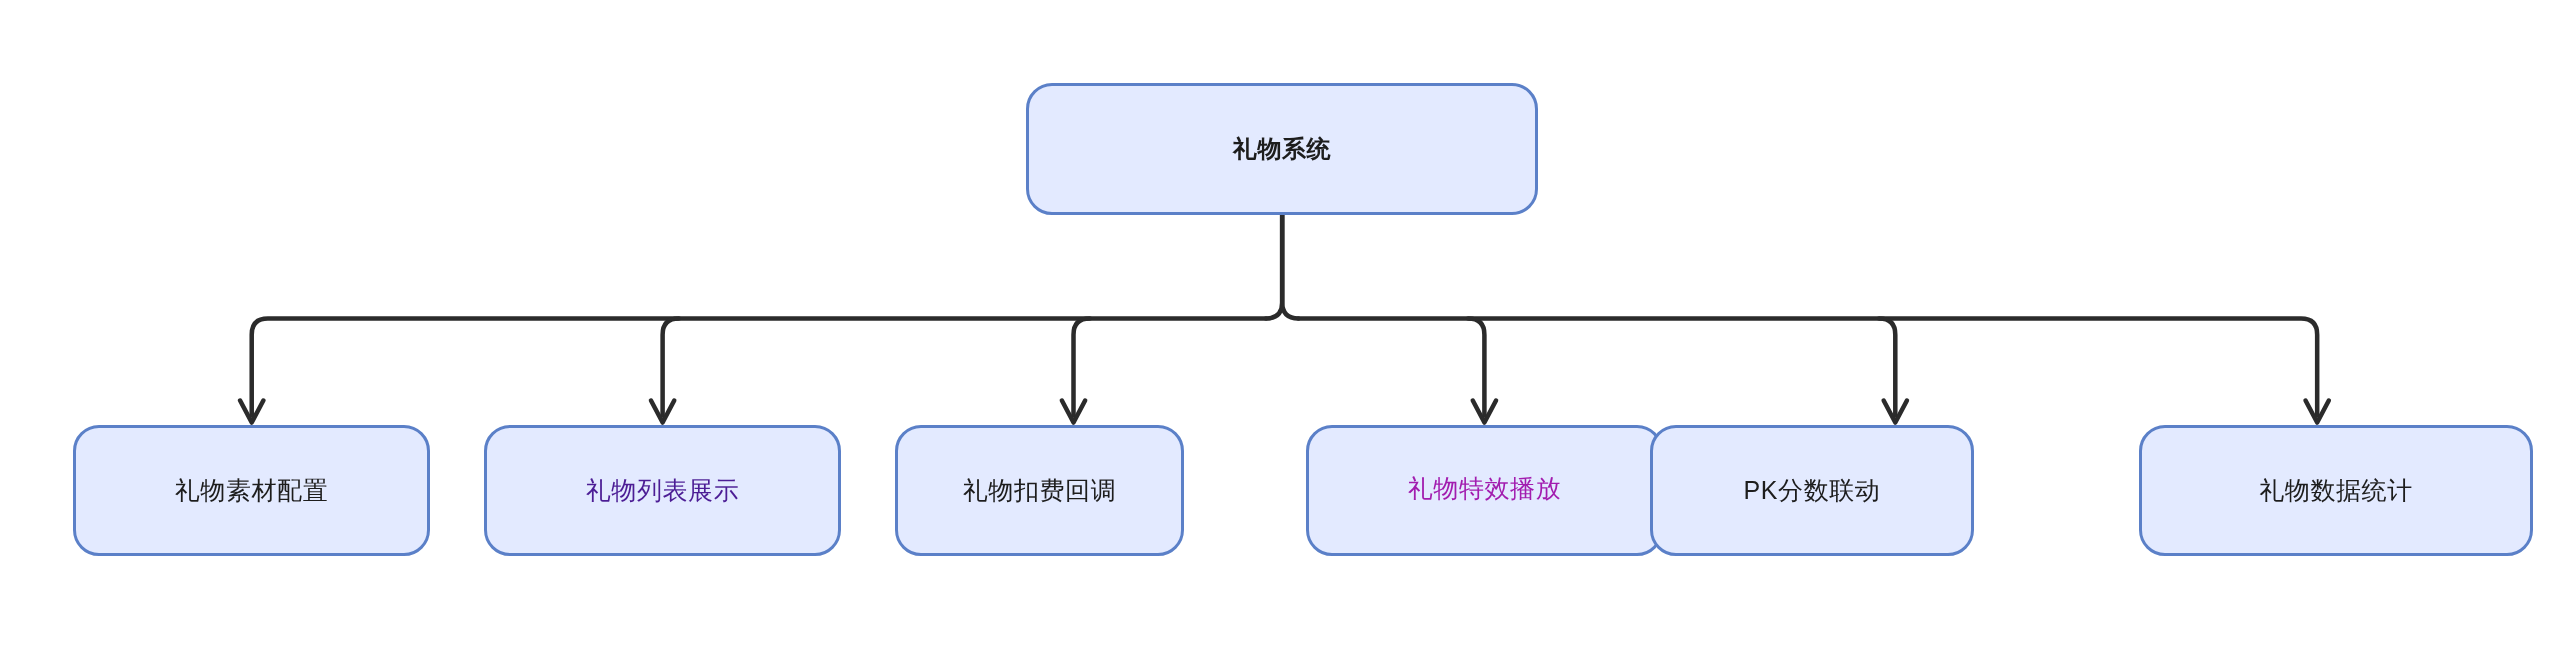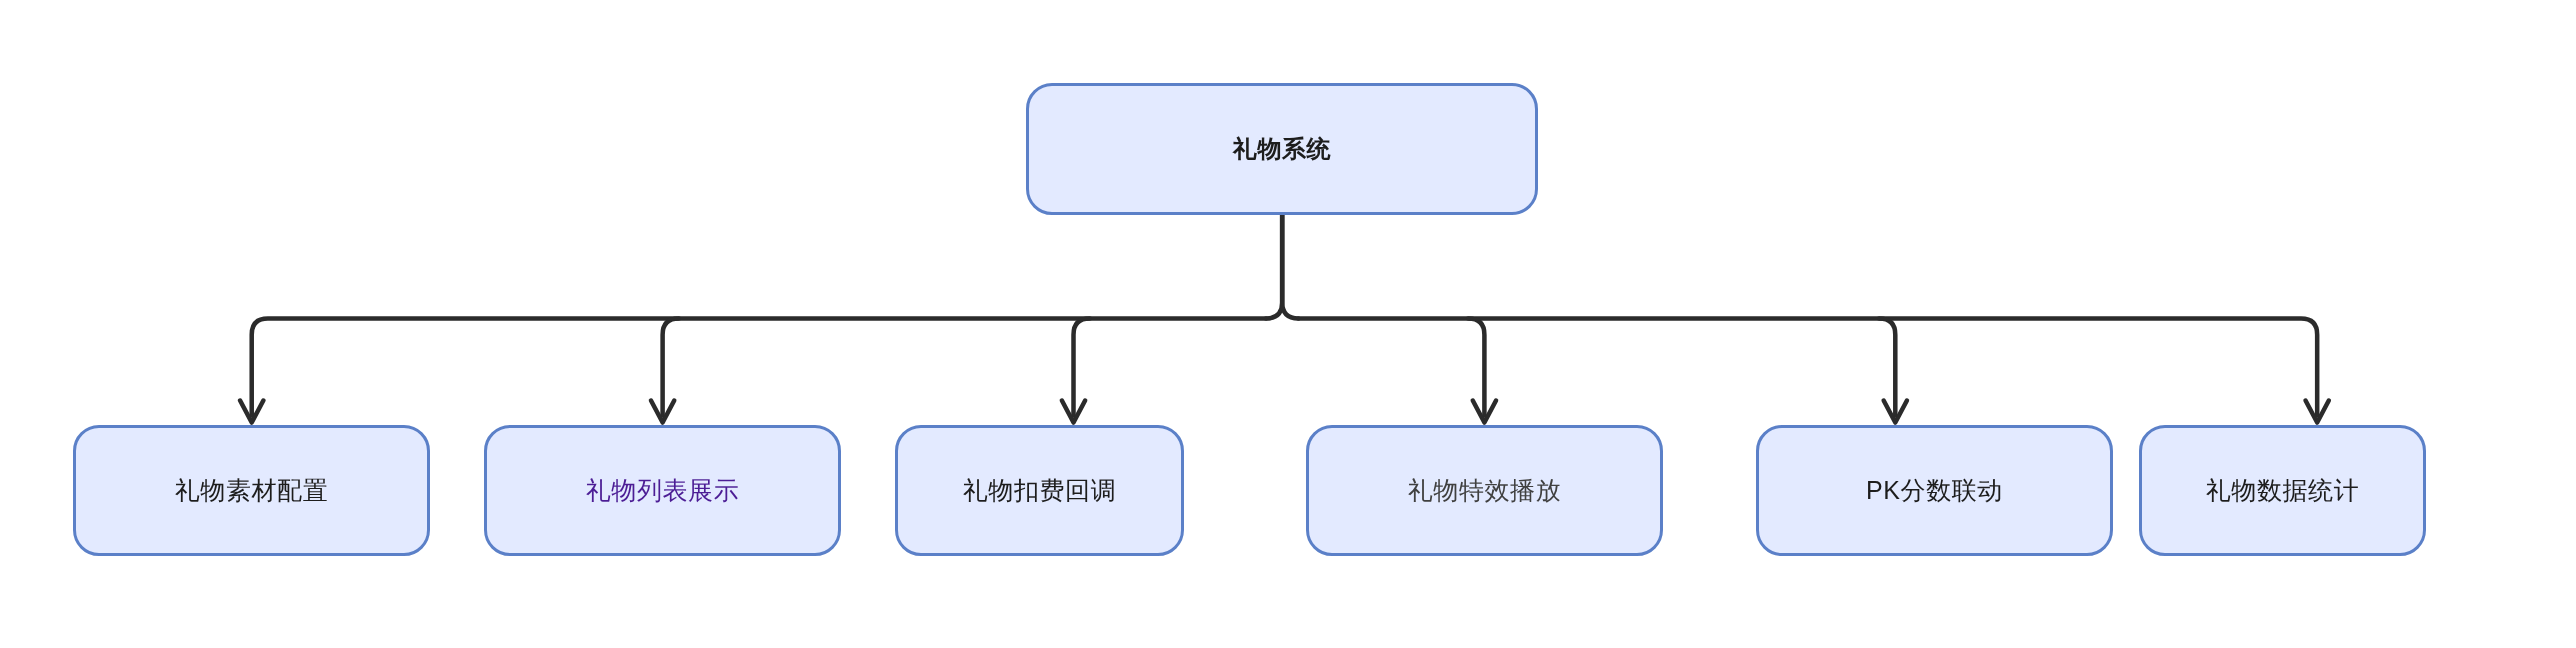"礼物特效播放" span.node-label { color: #404040 -> #a21caf; font-family: none -> Liberation Mono, monospace }
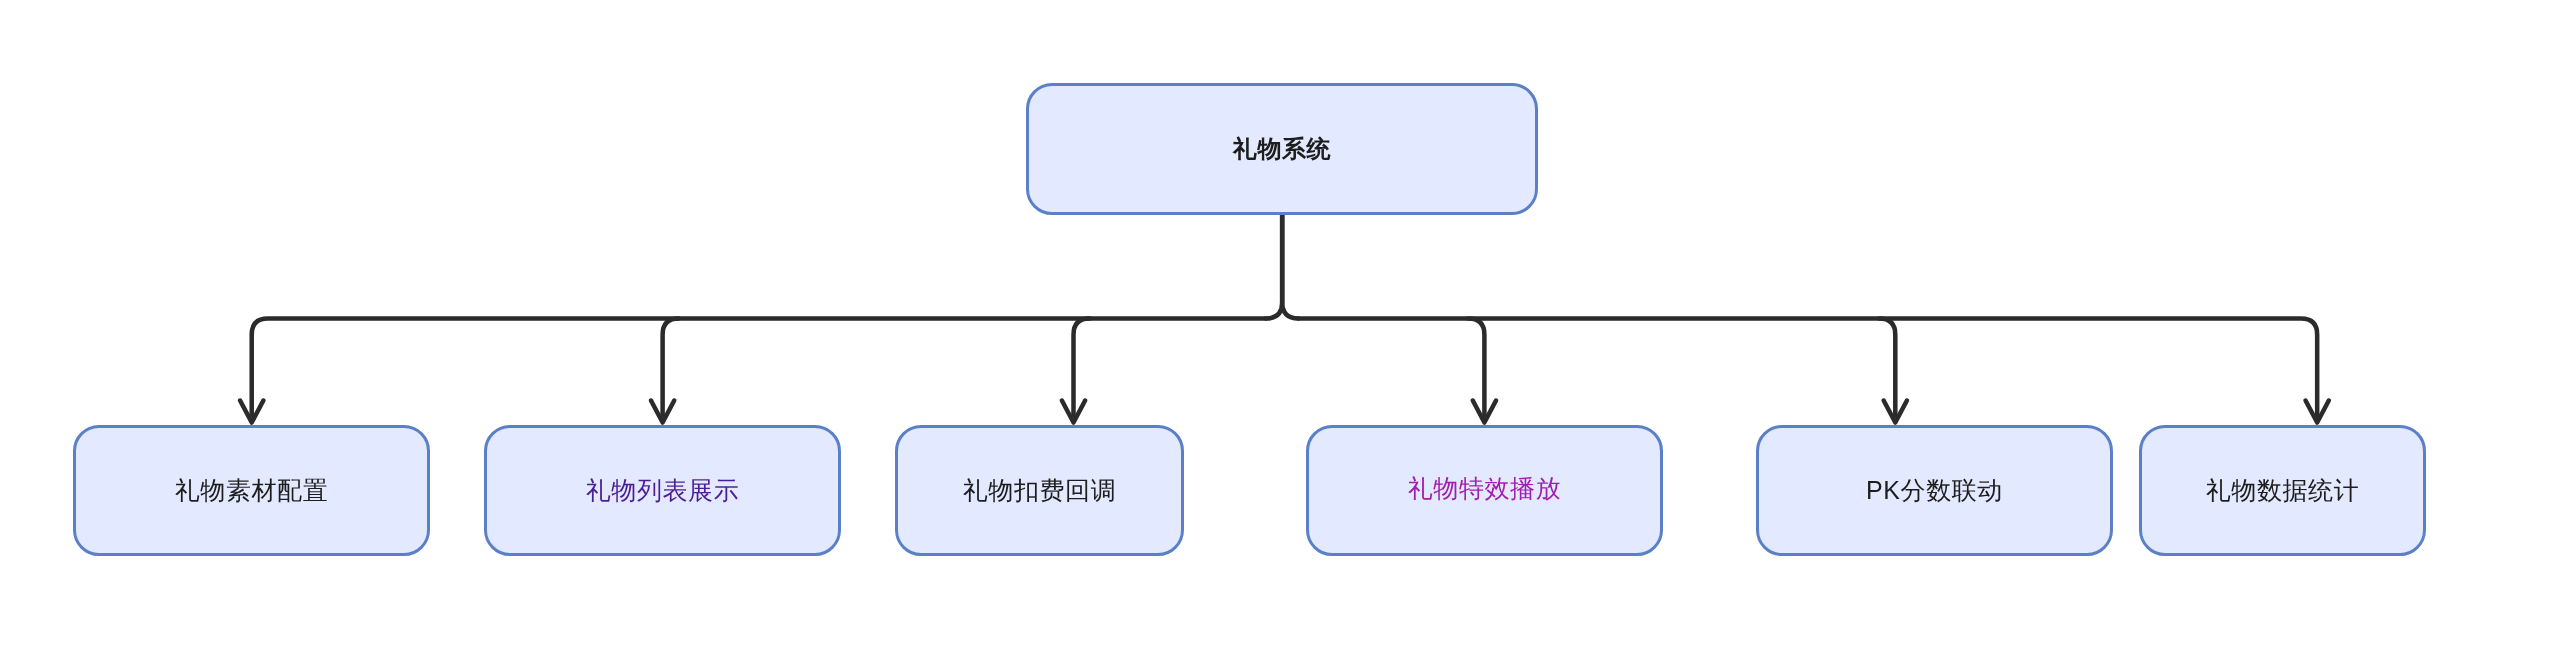"PK分数联动" .leaf-4 { left: 1756px -> 1650px; width: 357px -> 324px }
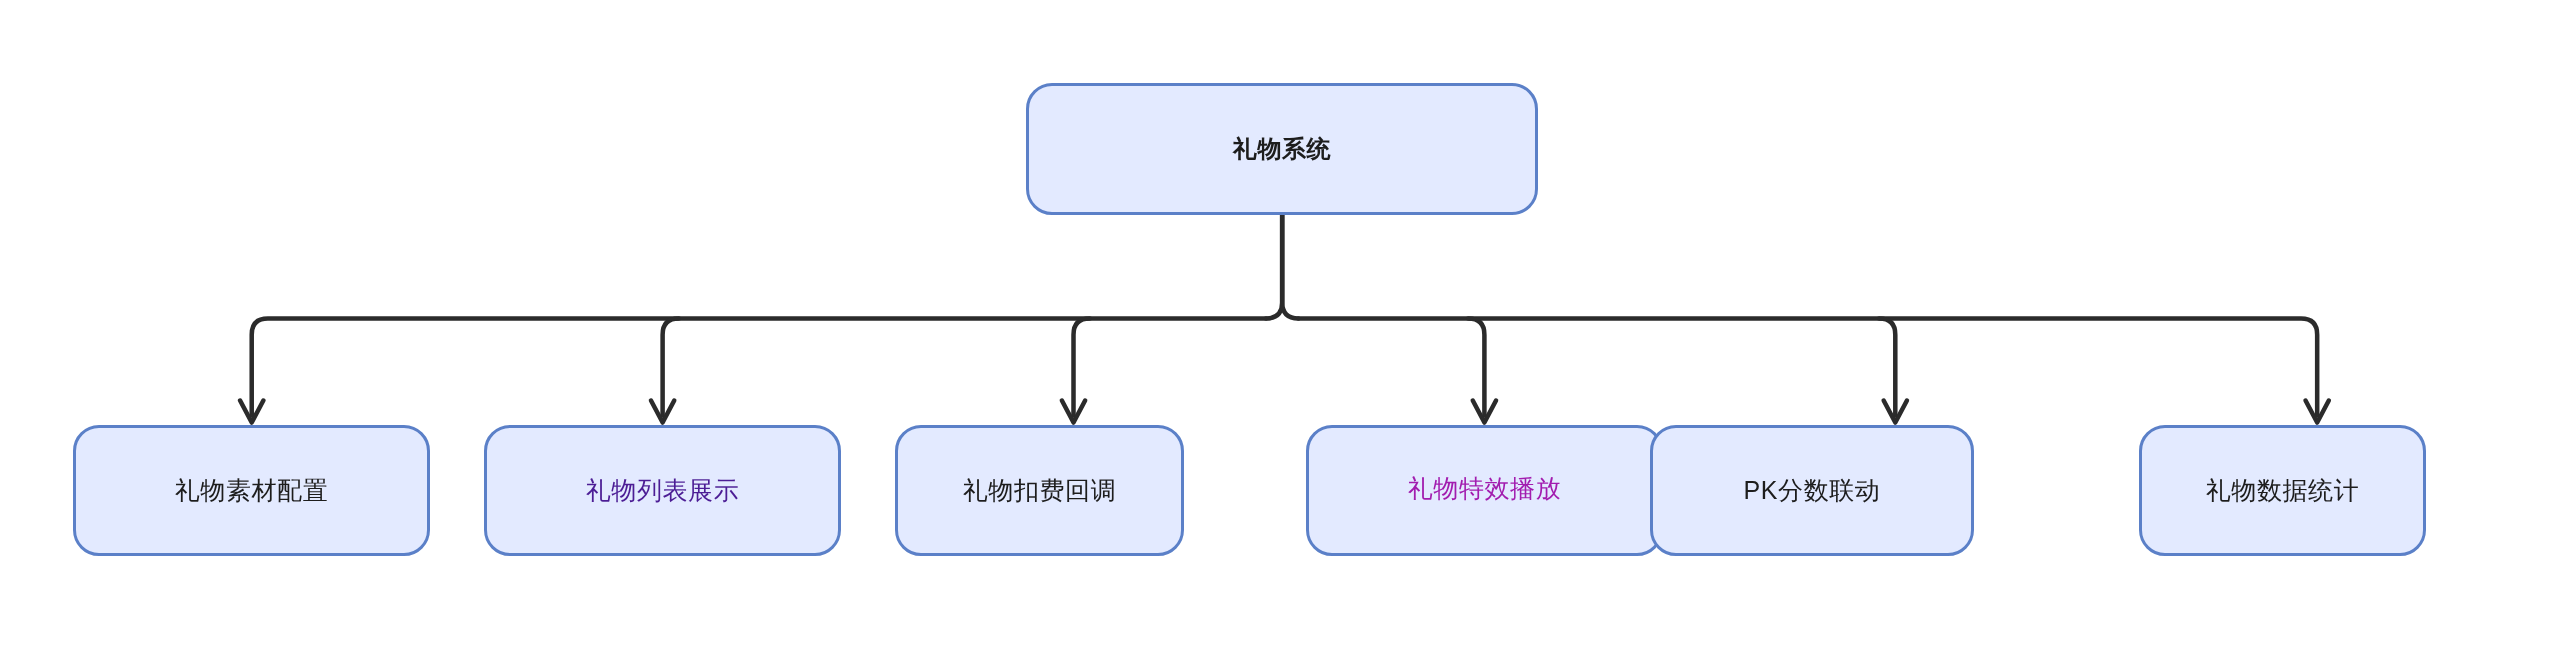"礼物数据统计" .leaf-5 { width: 287px -> 394px }
